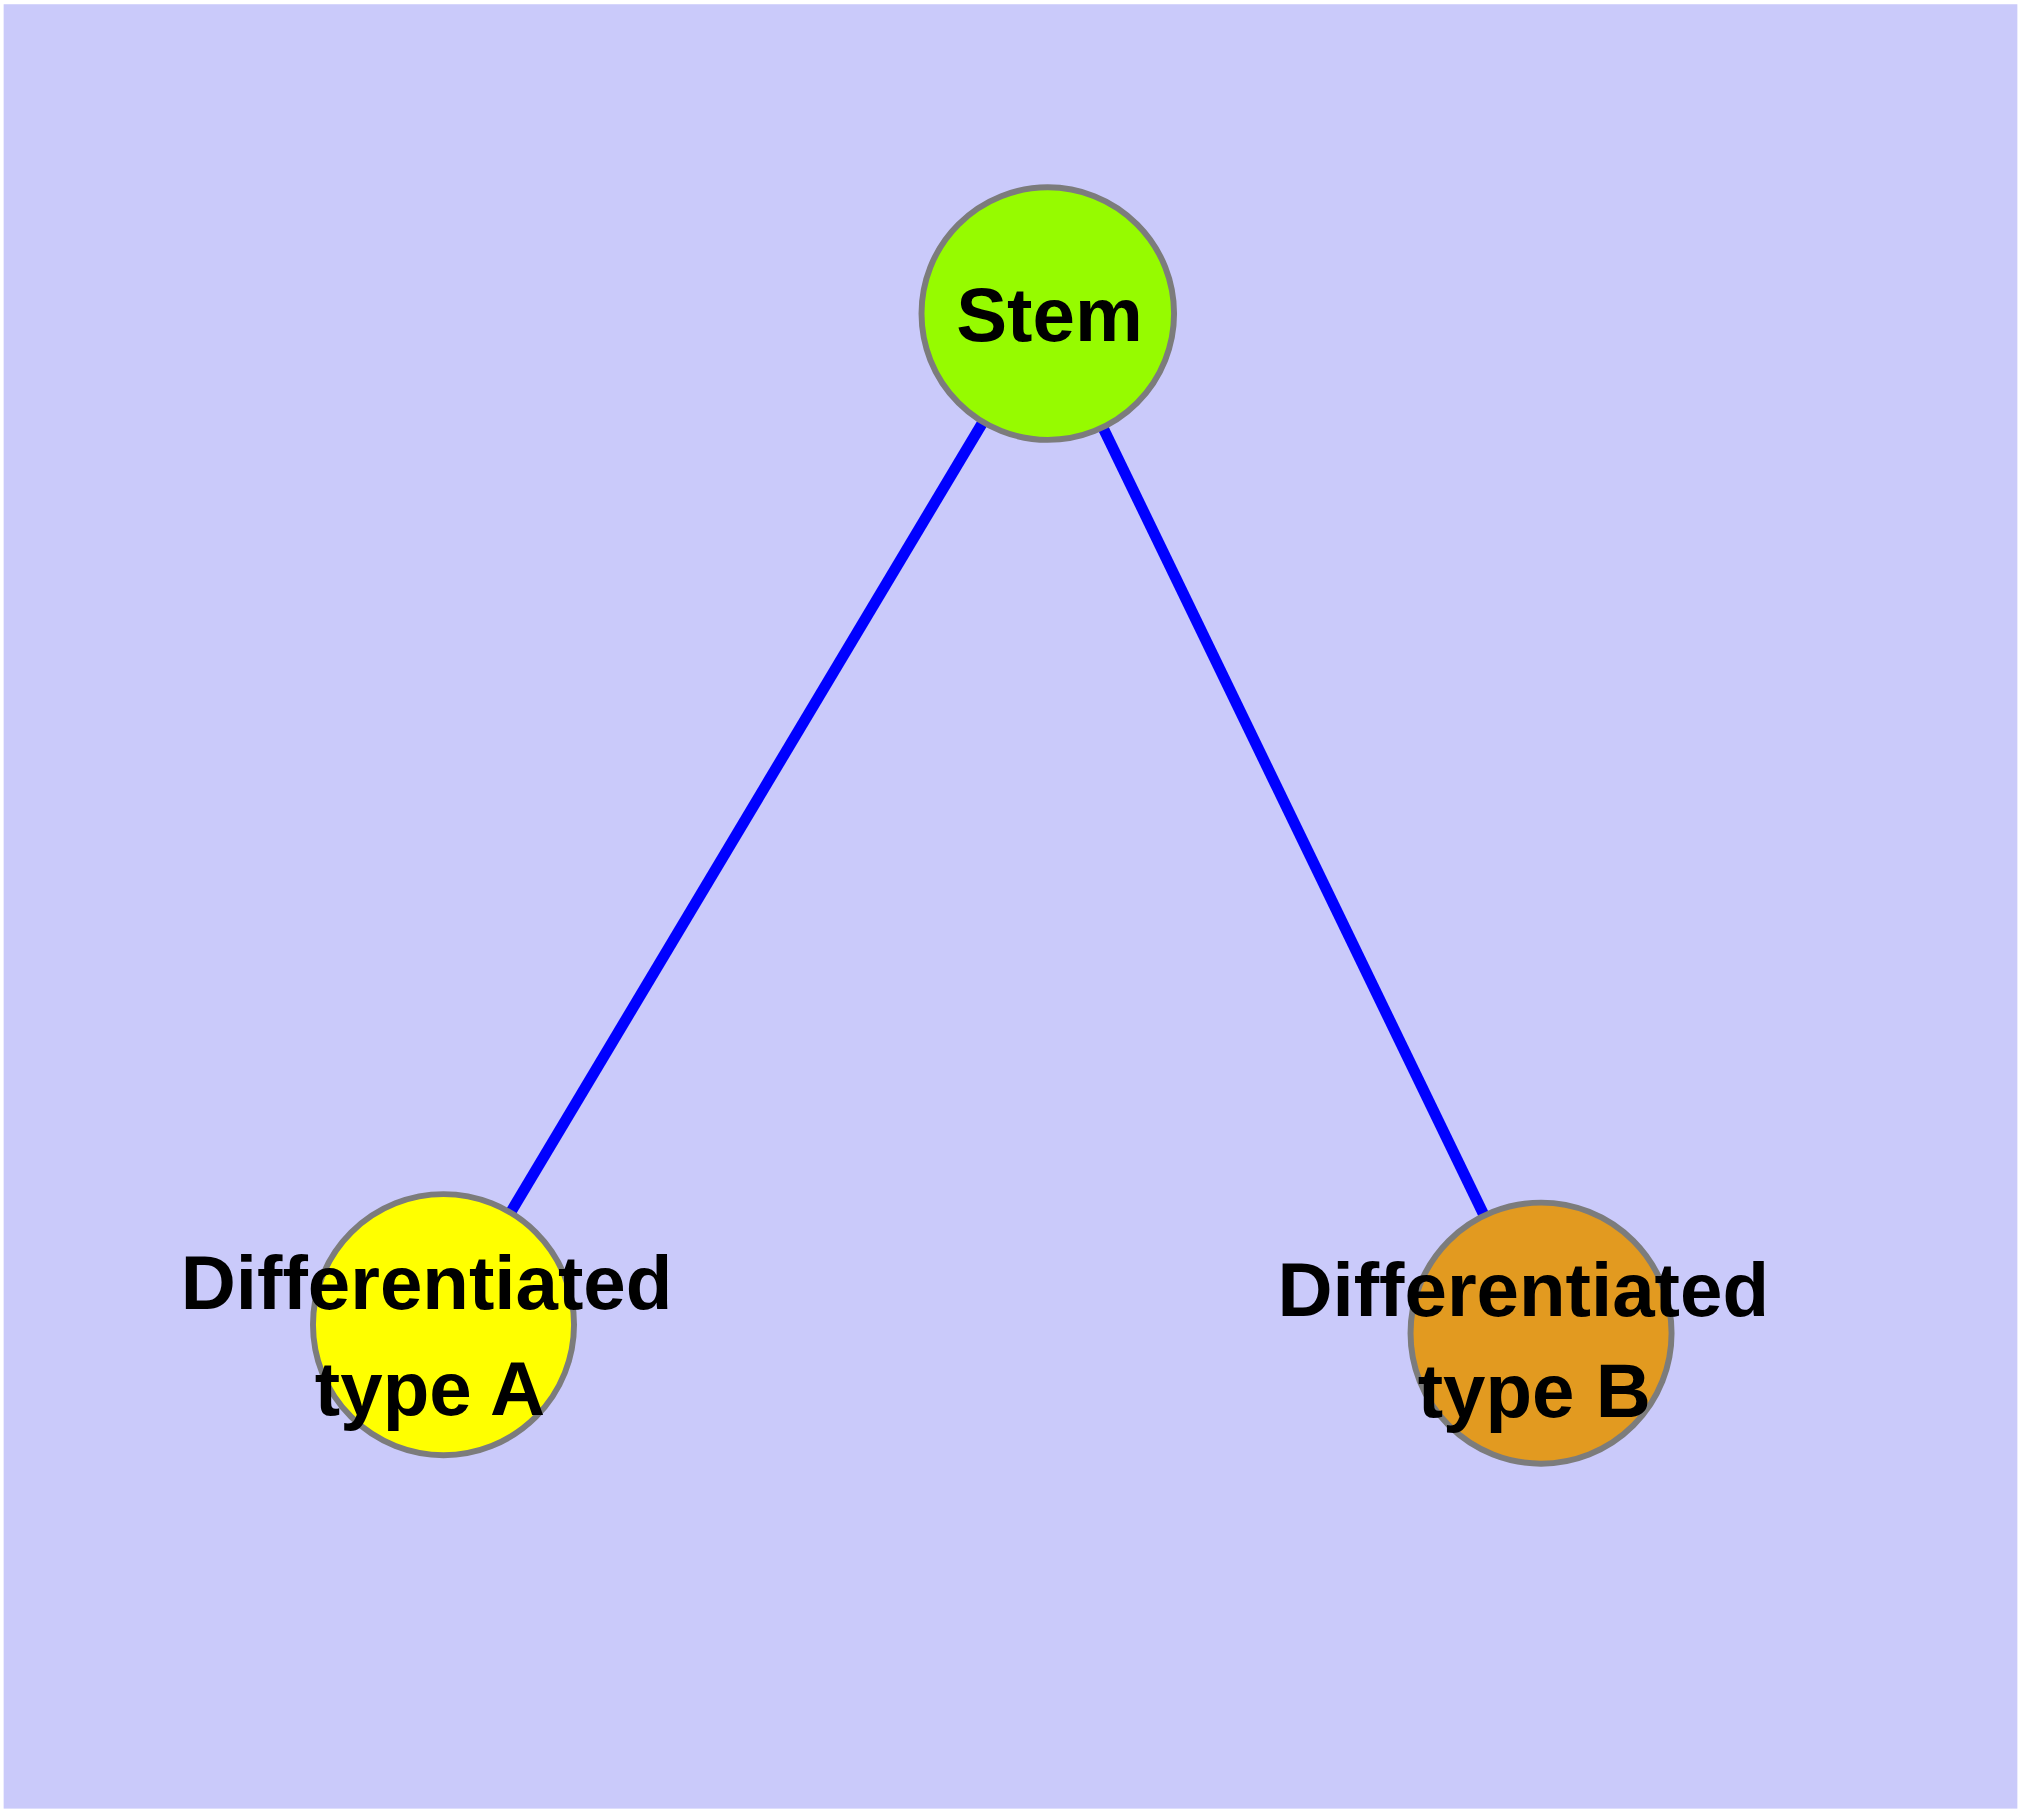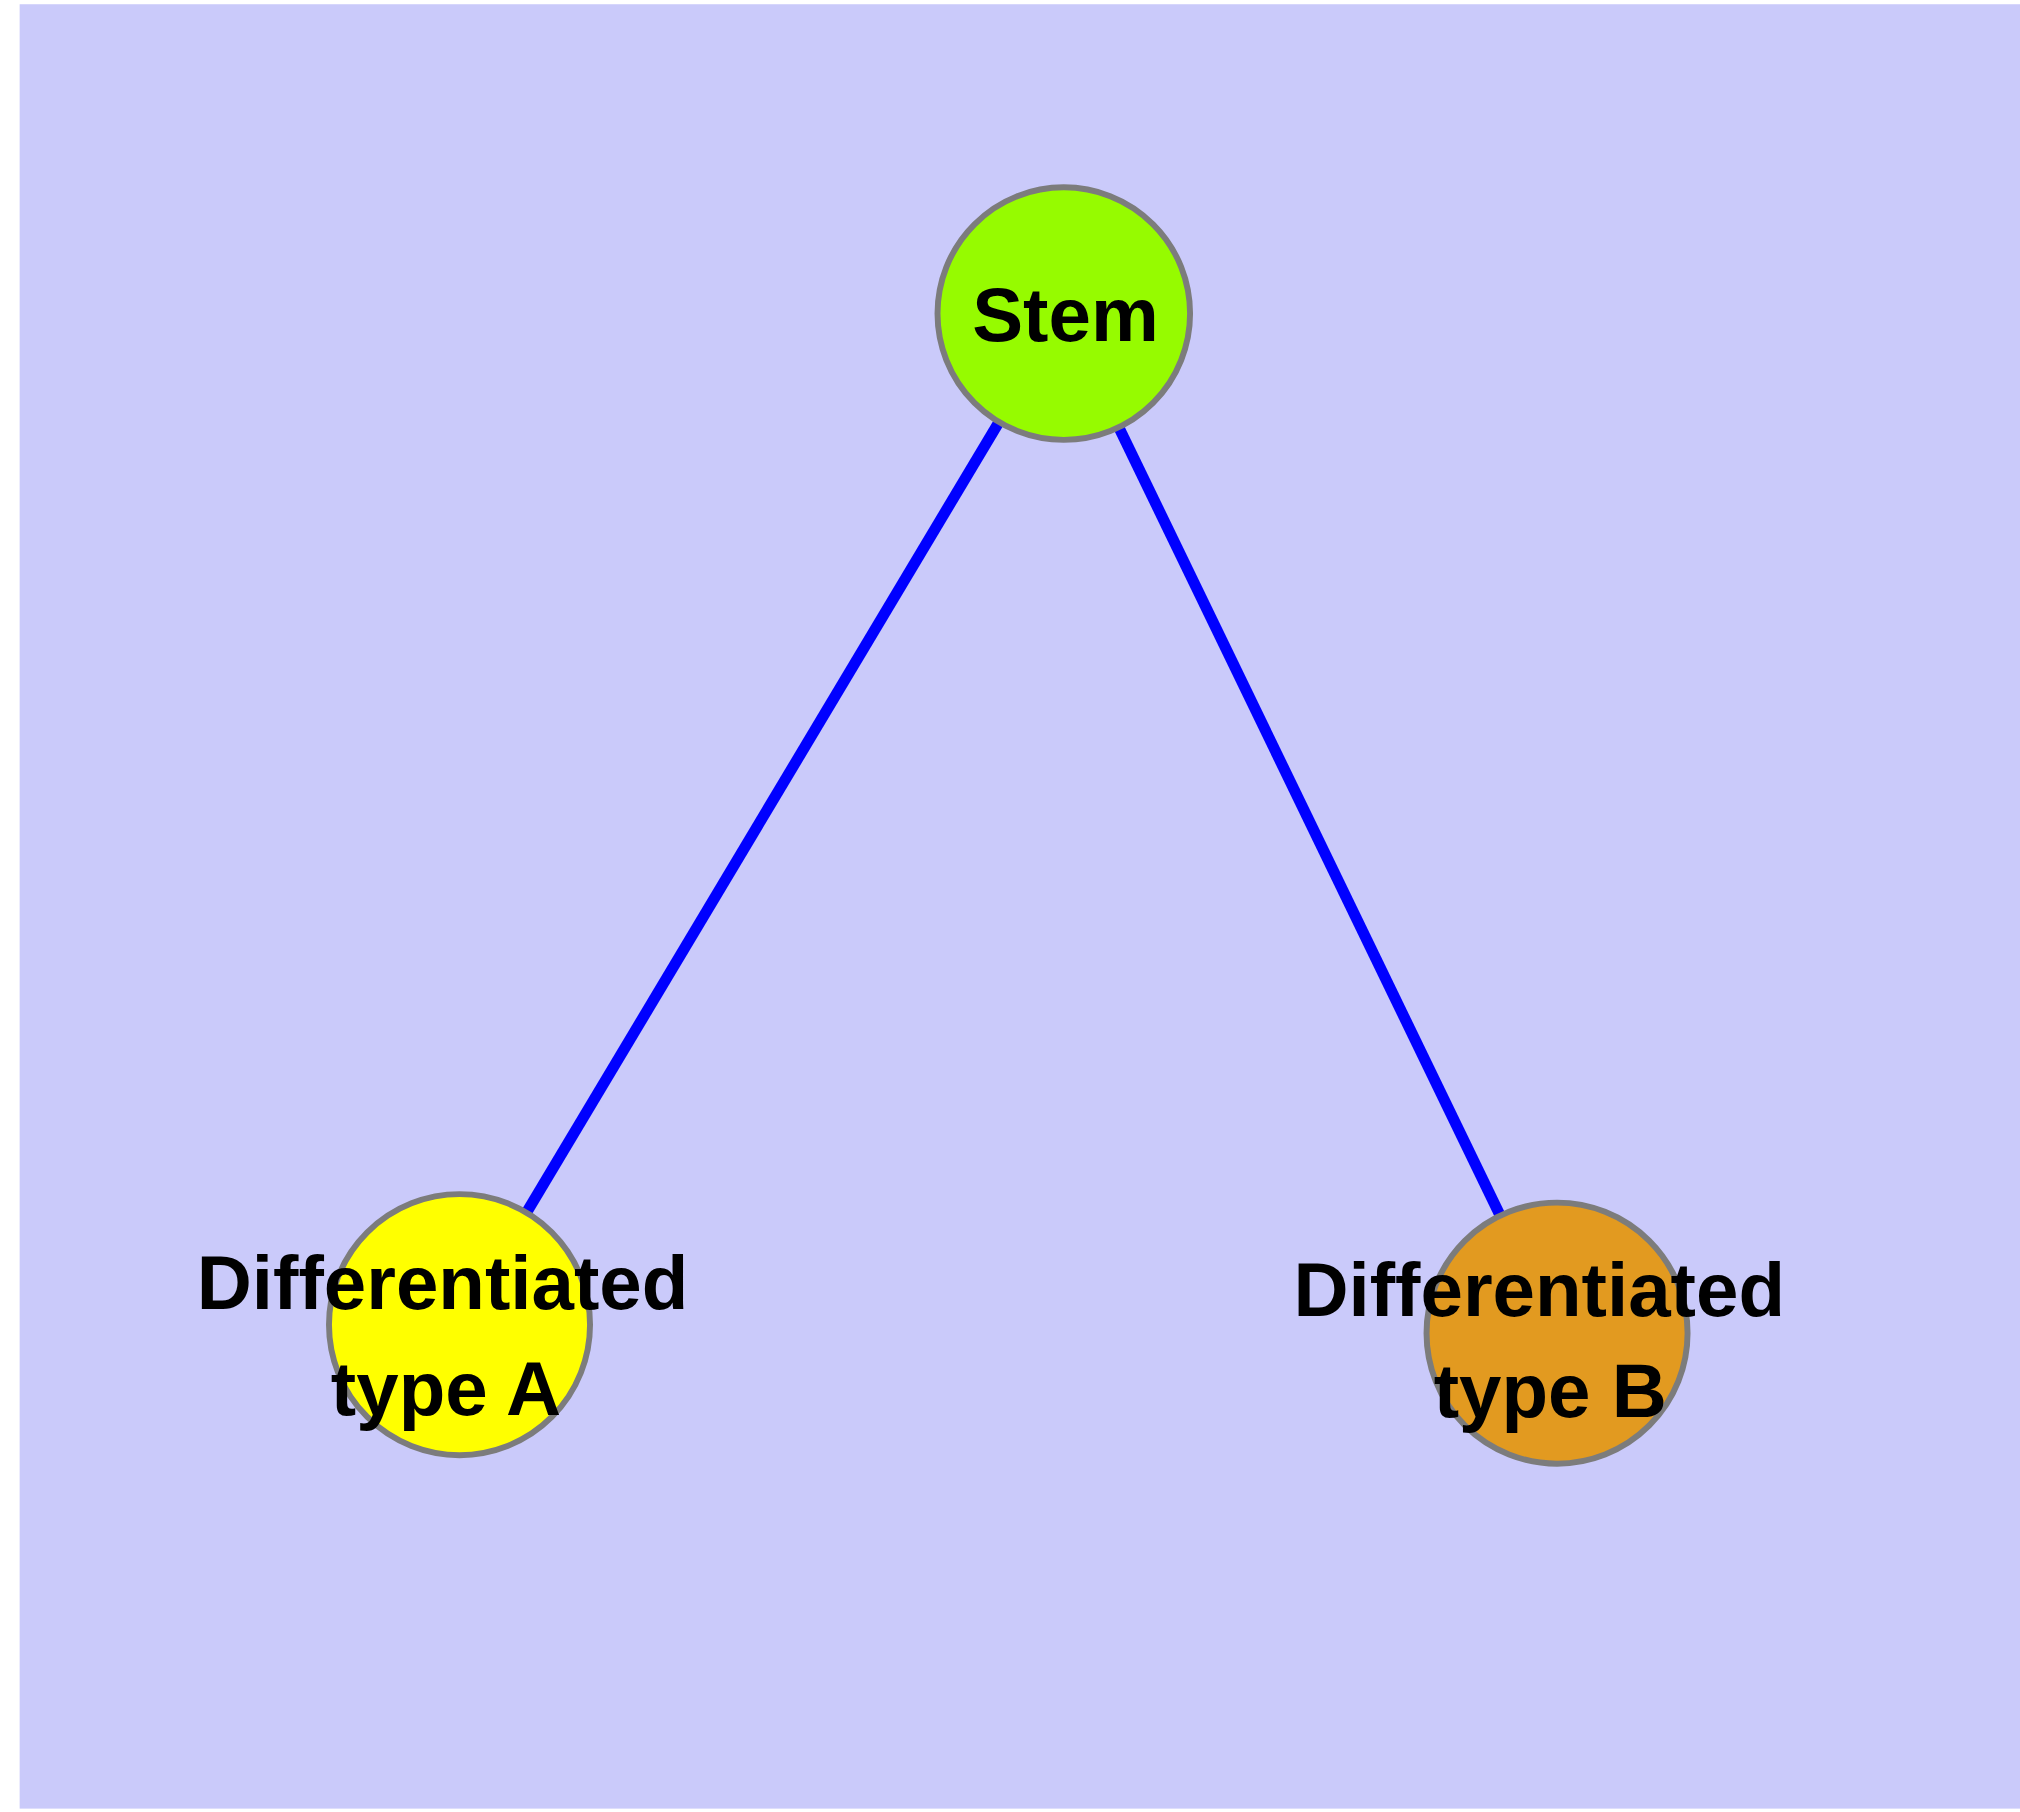"Stem" .stage { left: 16px -> 0 }
